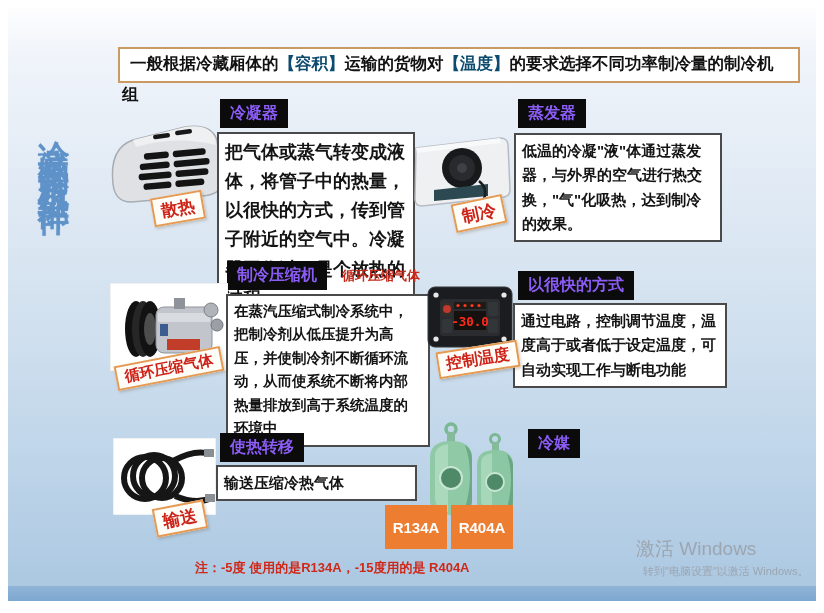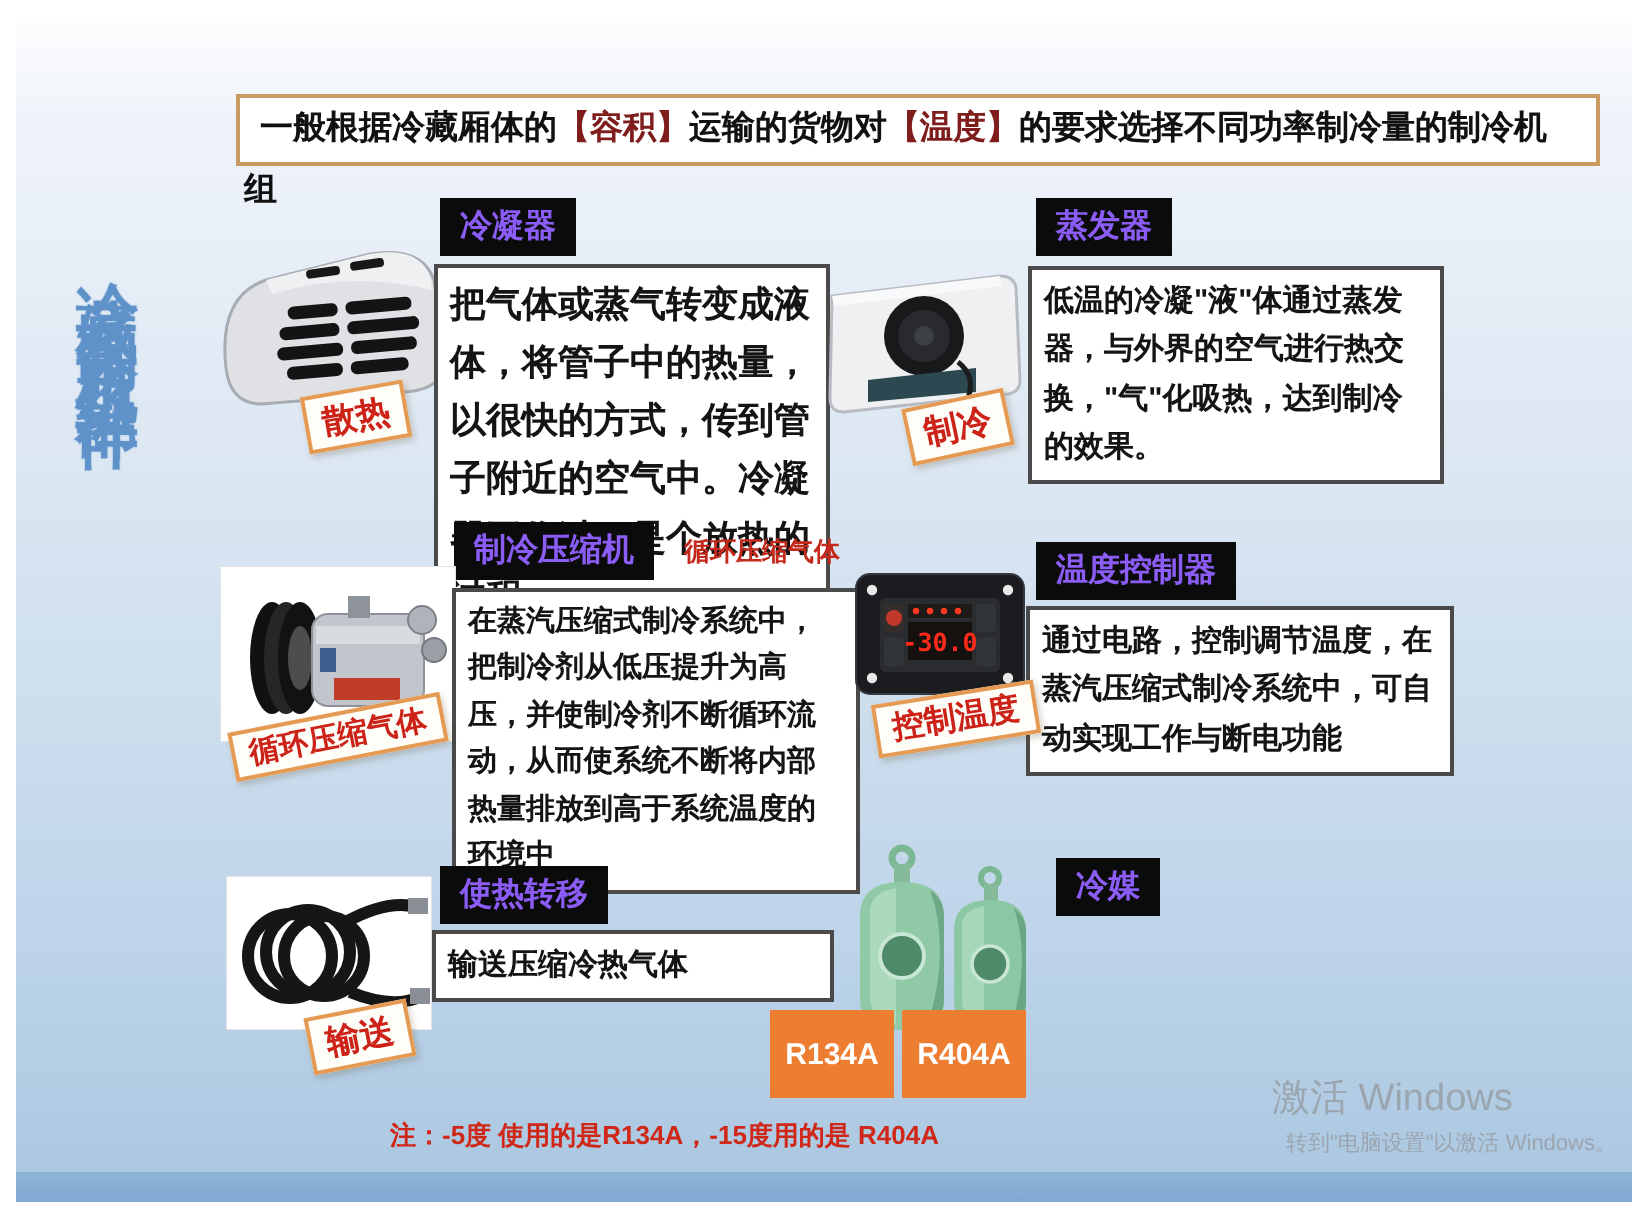"【容积】" .title-box .red { color: #7f1d1d -> #0c4a6e }
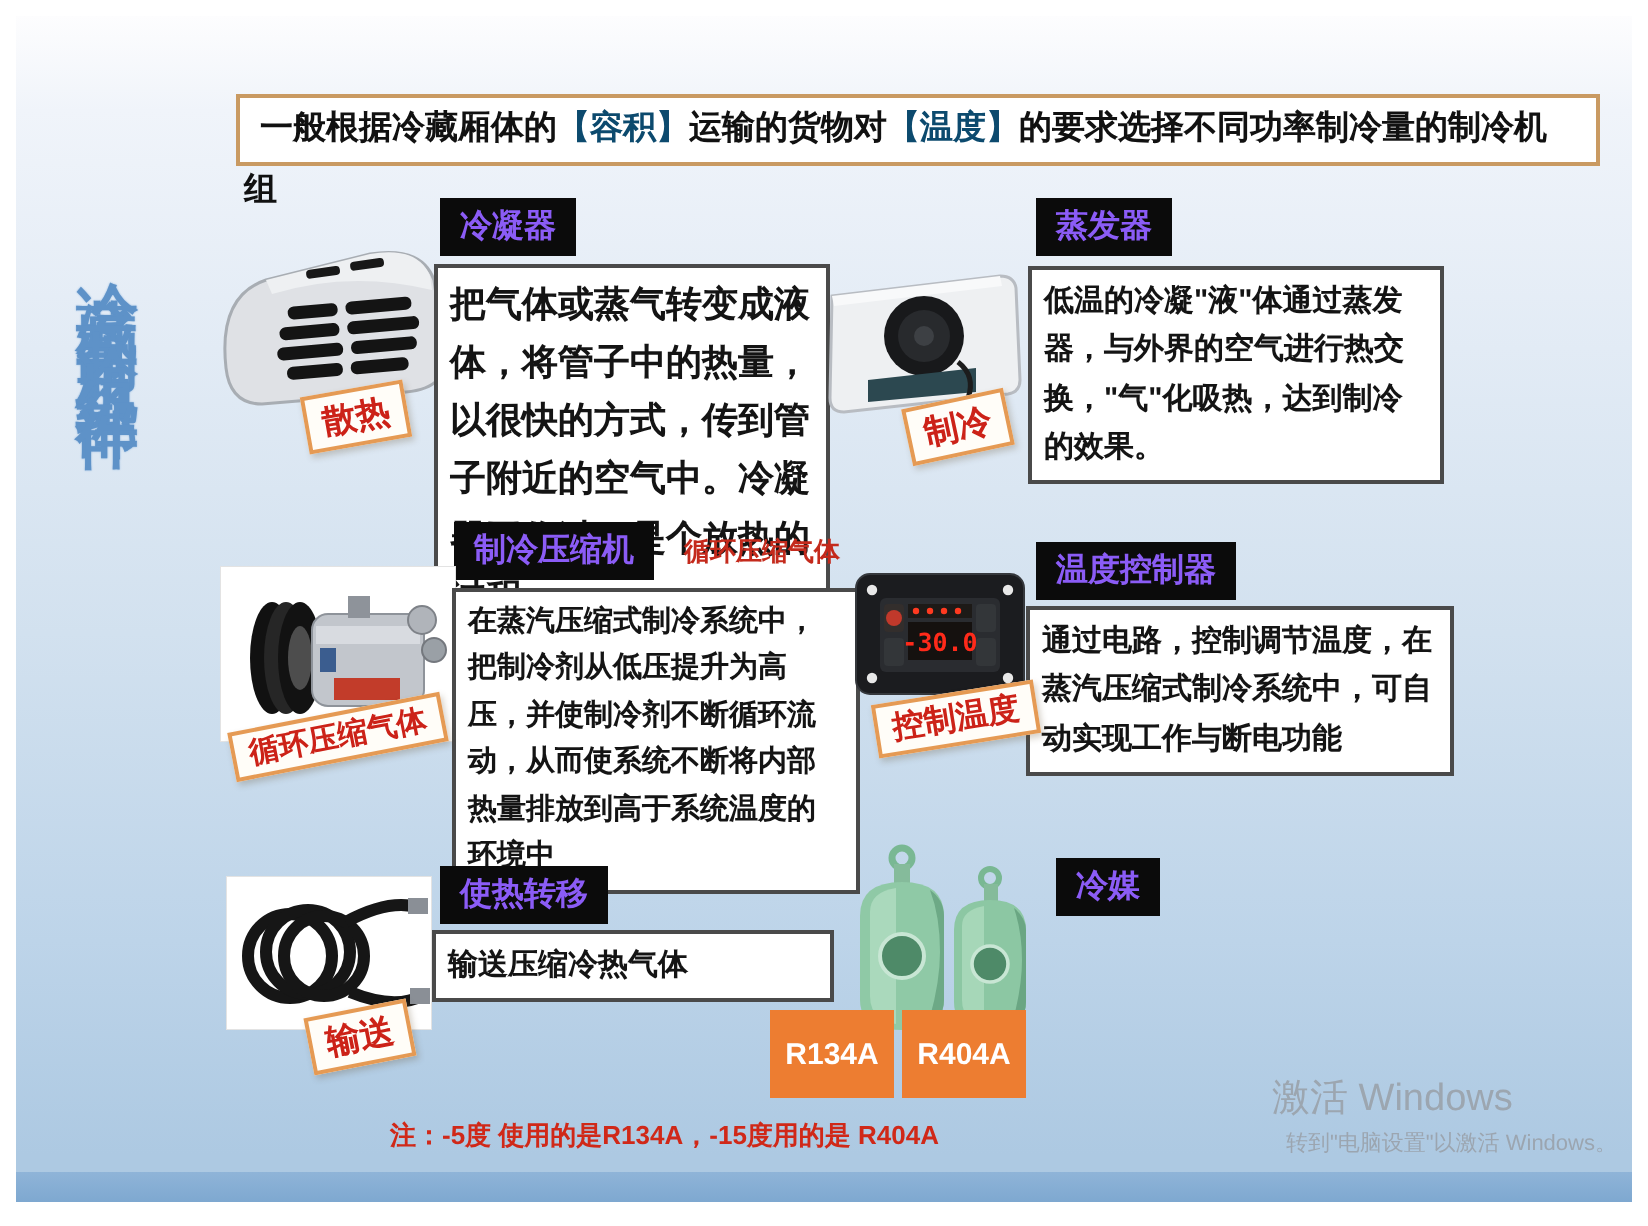"温度控制器" div.hdr { text: 温度控制器 -> 以很快的方式 }
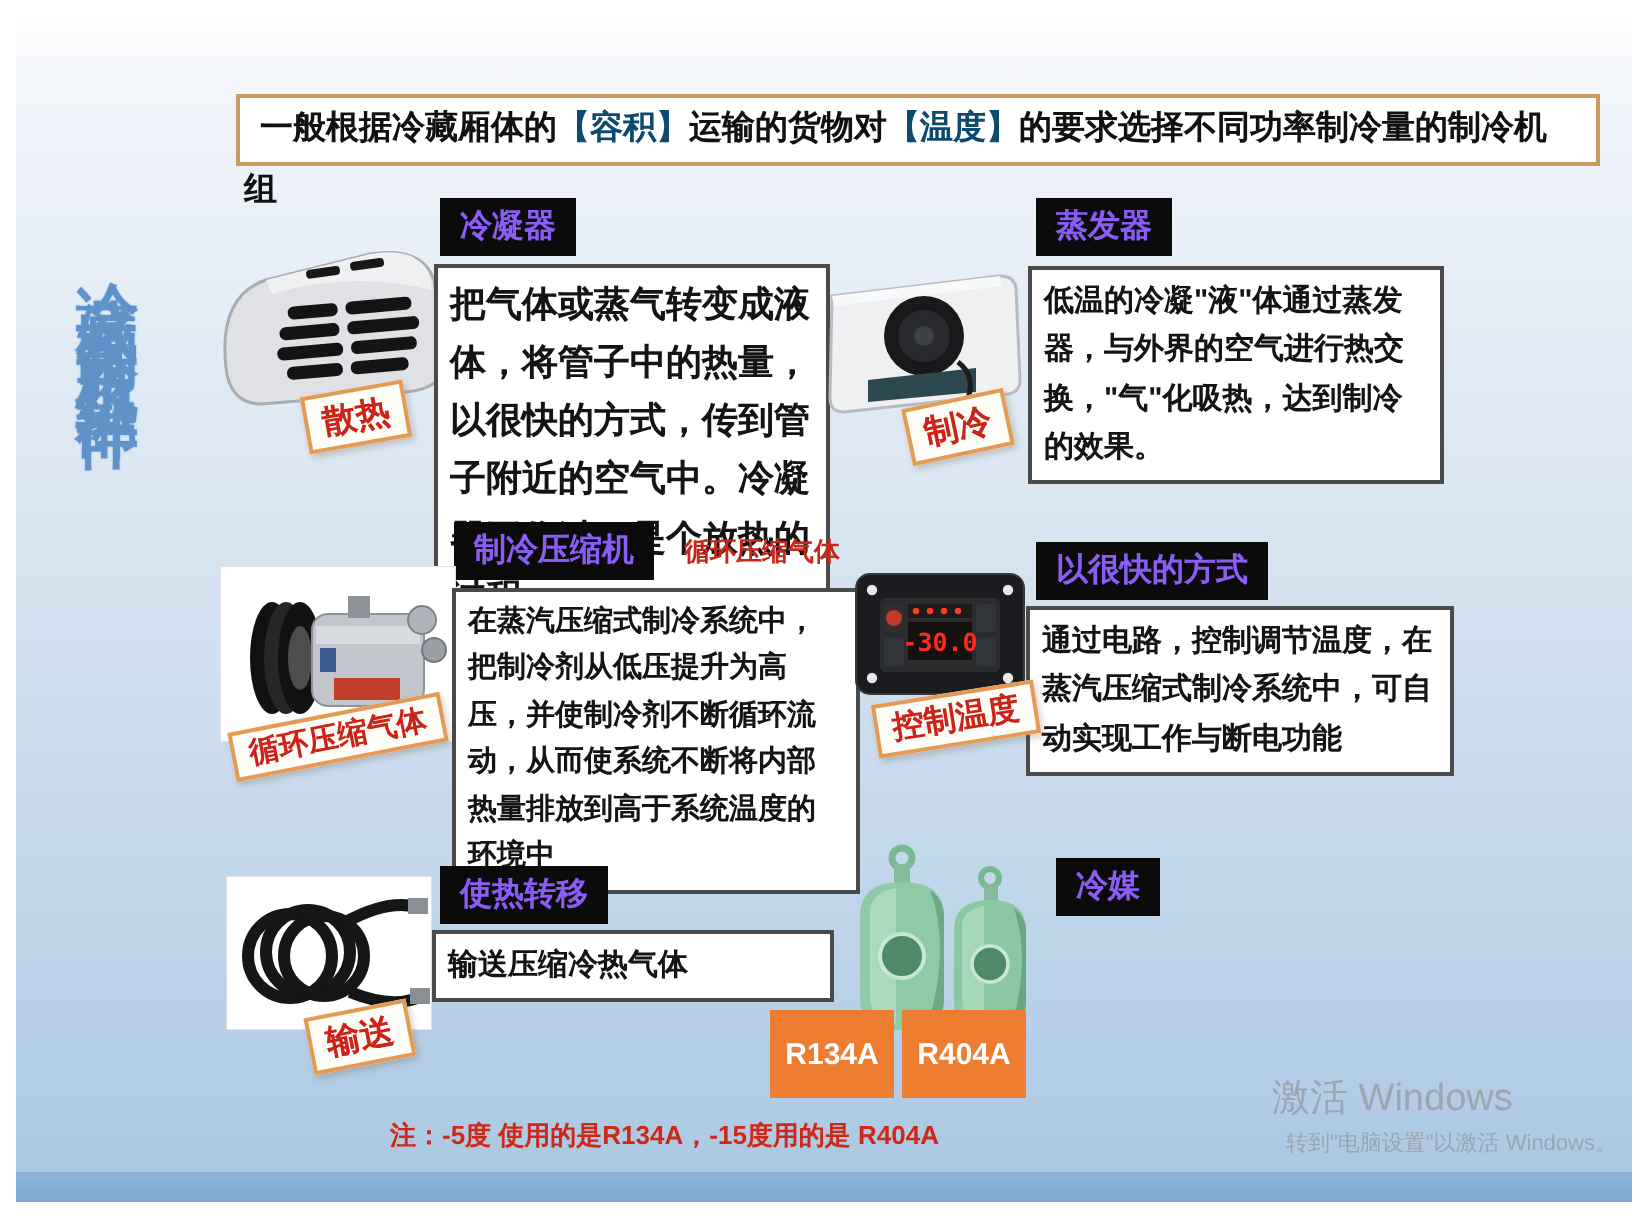"通过电路，控制调节温度，在蒸汽压缩式制冷系统中，可自动实现工作与断电功能" div.txt { text: 在蒸汽压缩式制冷系统中 -> 温度高于或者低于设定温度 }
